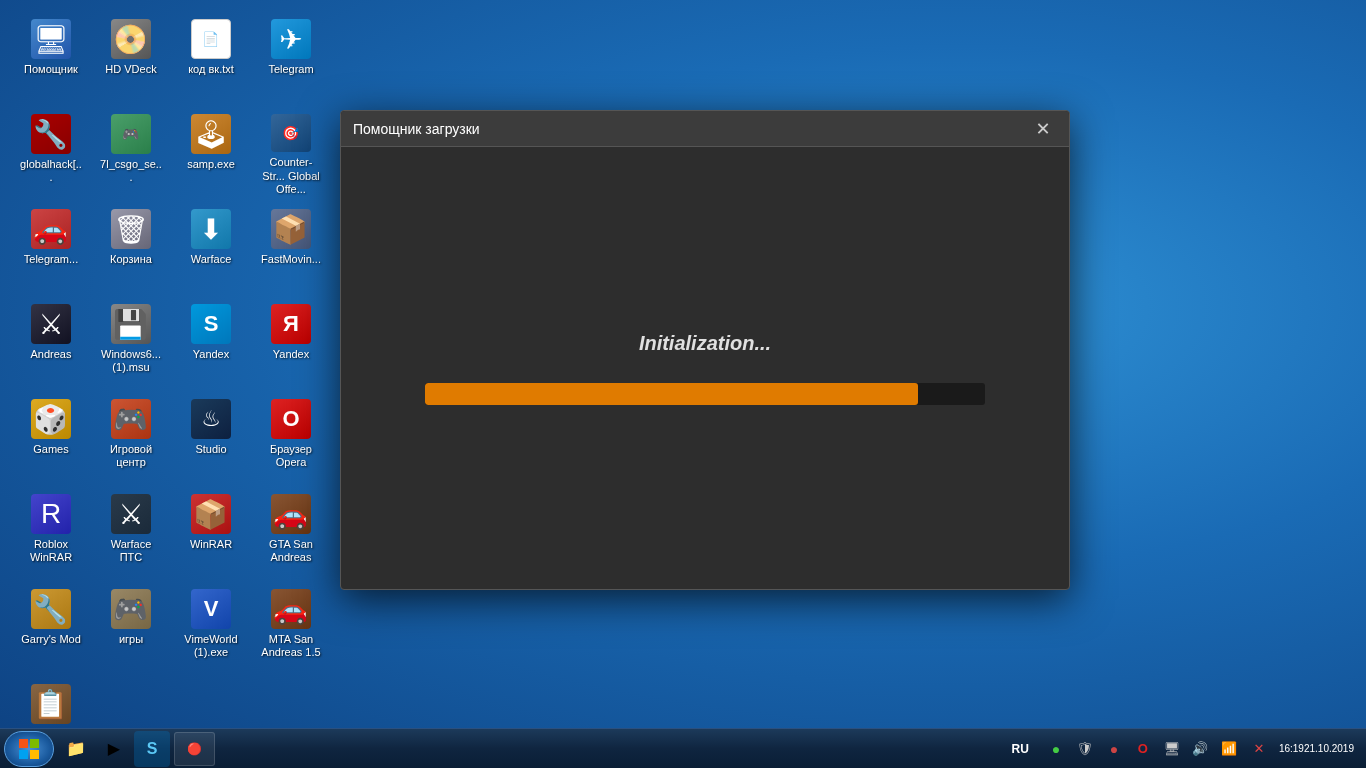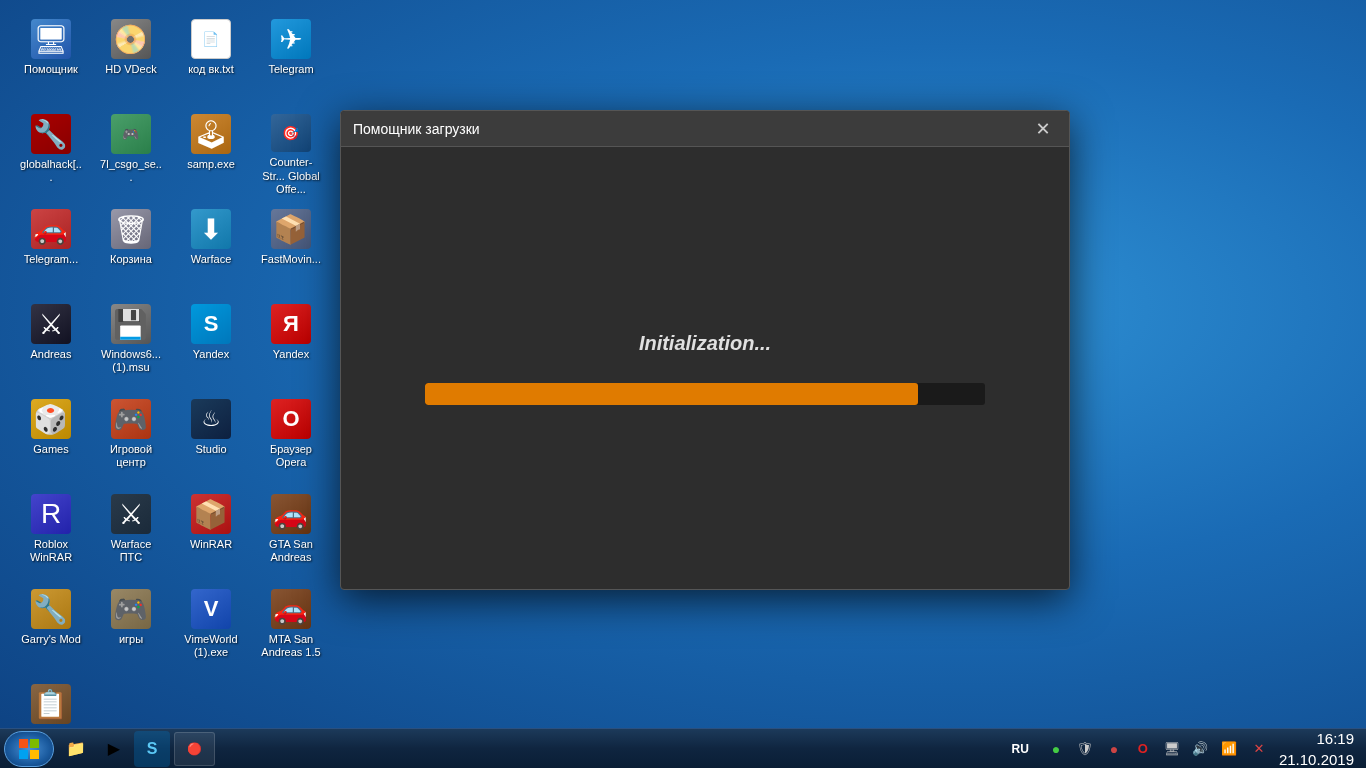"16:19" .taskbar-clock { flex-direction: column -> row; font-size: 15px -> 10px }
